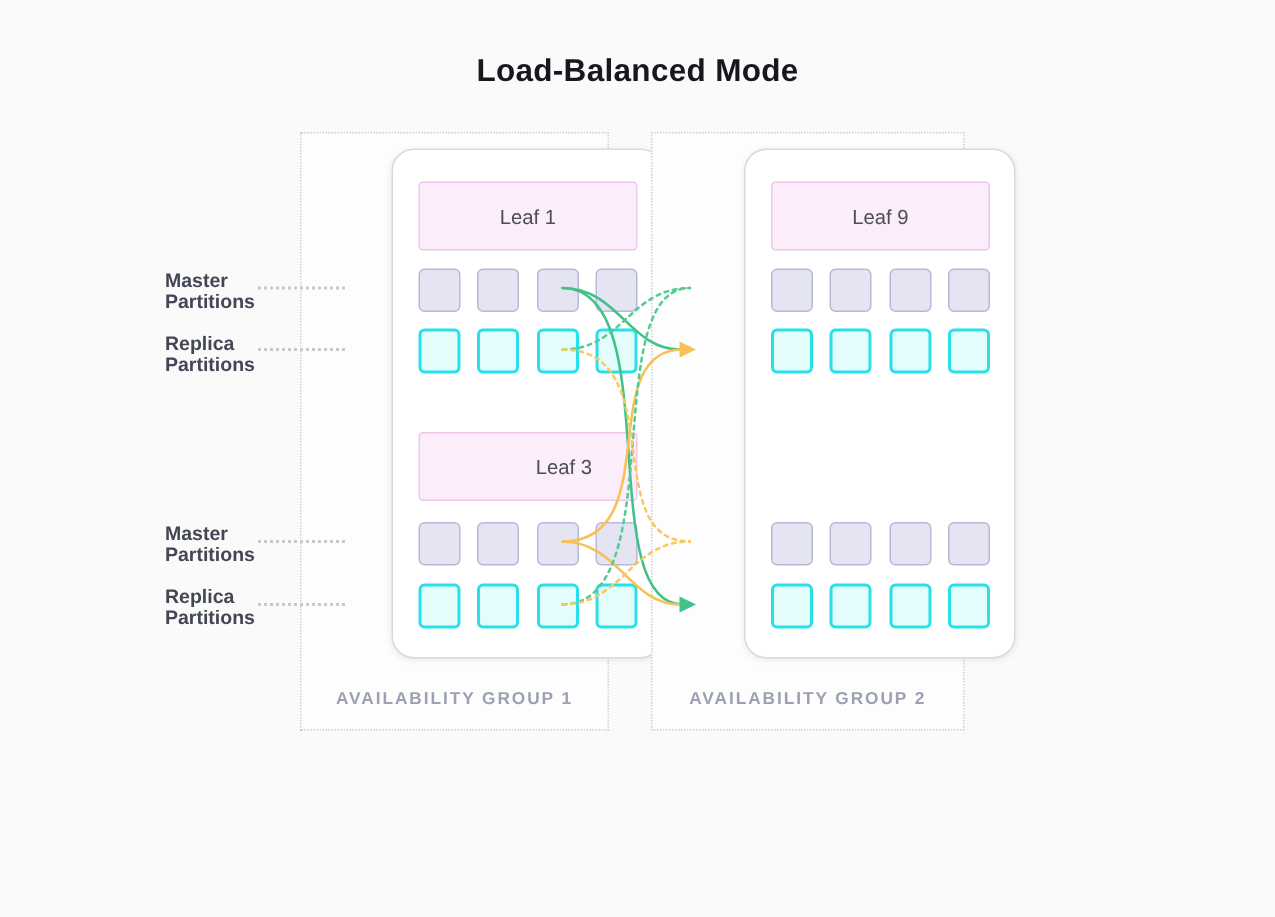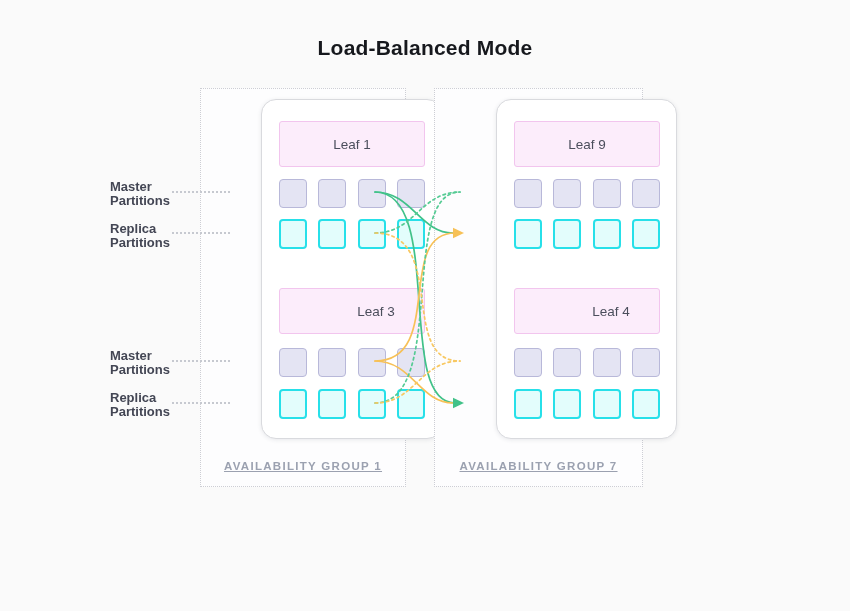"Leaf 4" div.leaf-box { html: <div>Leaf 4</div> -> none }
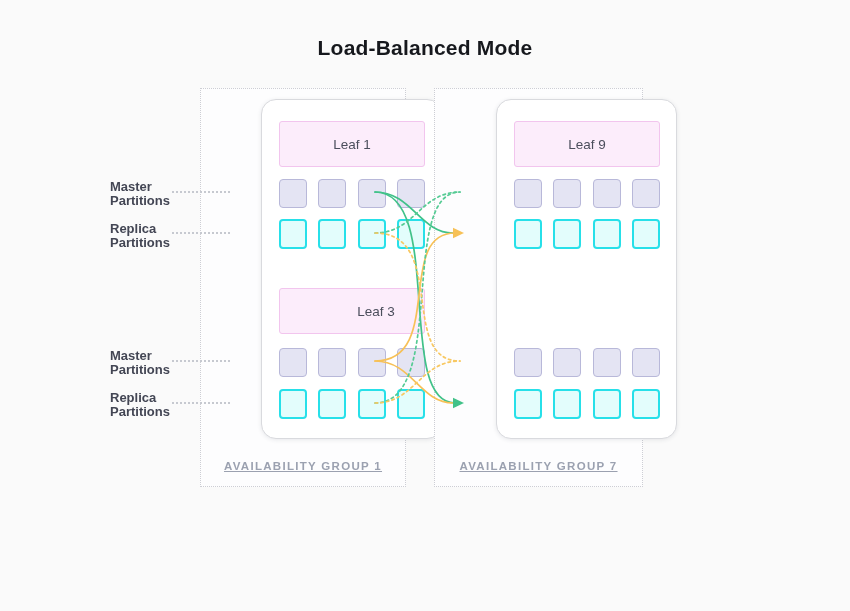"AVAILABILITY GROUP 1" .group-label { text-decoration: underline -> none }
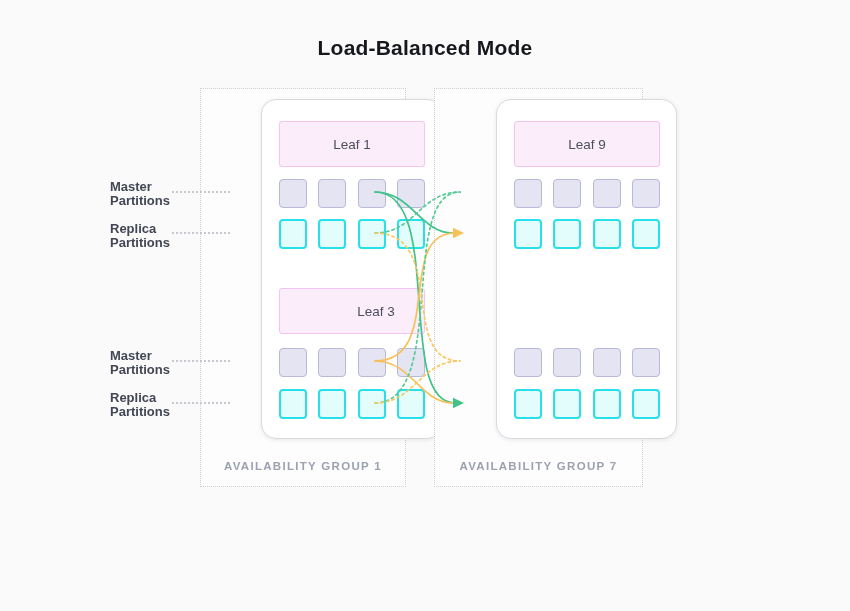"AVAILABILITY GROUP 7" div.group-label { text: 7 -> 2 }
